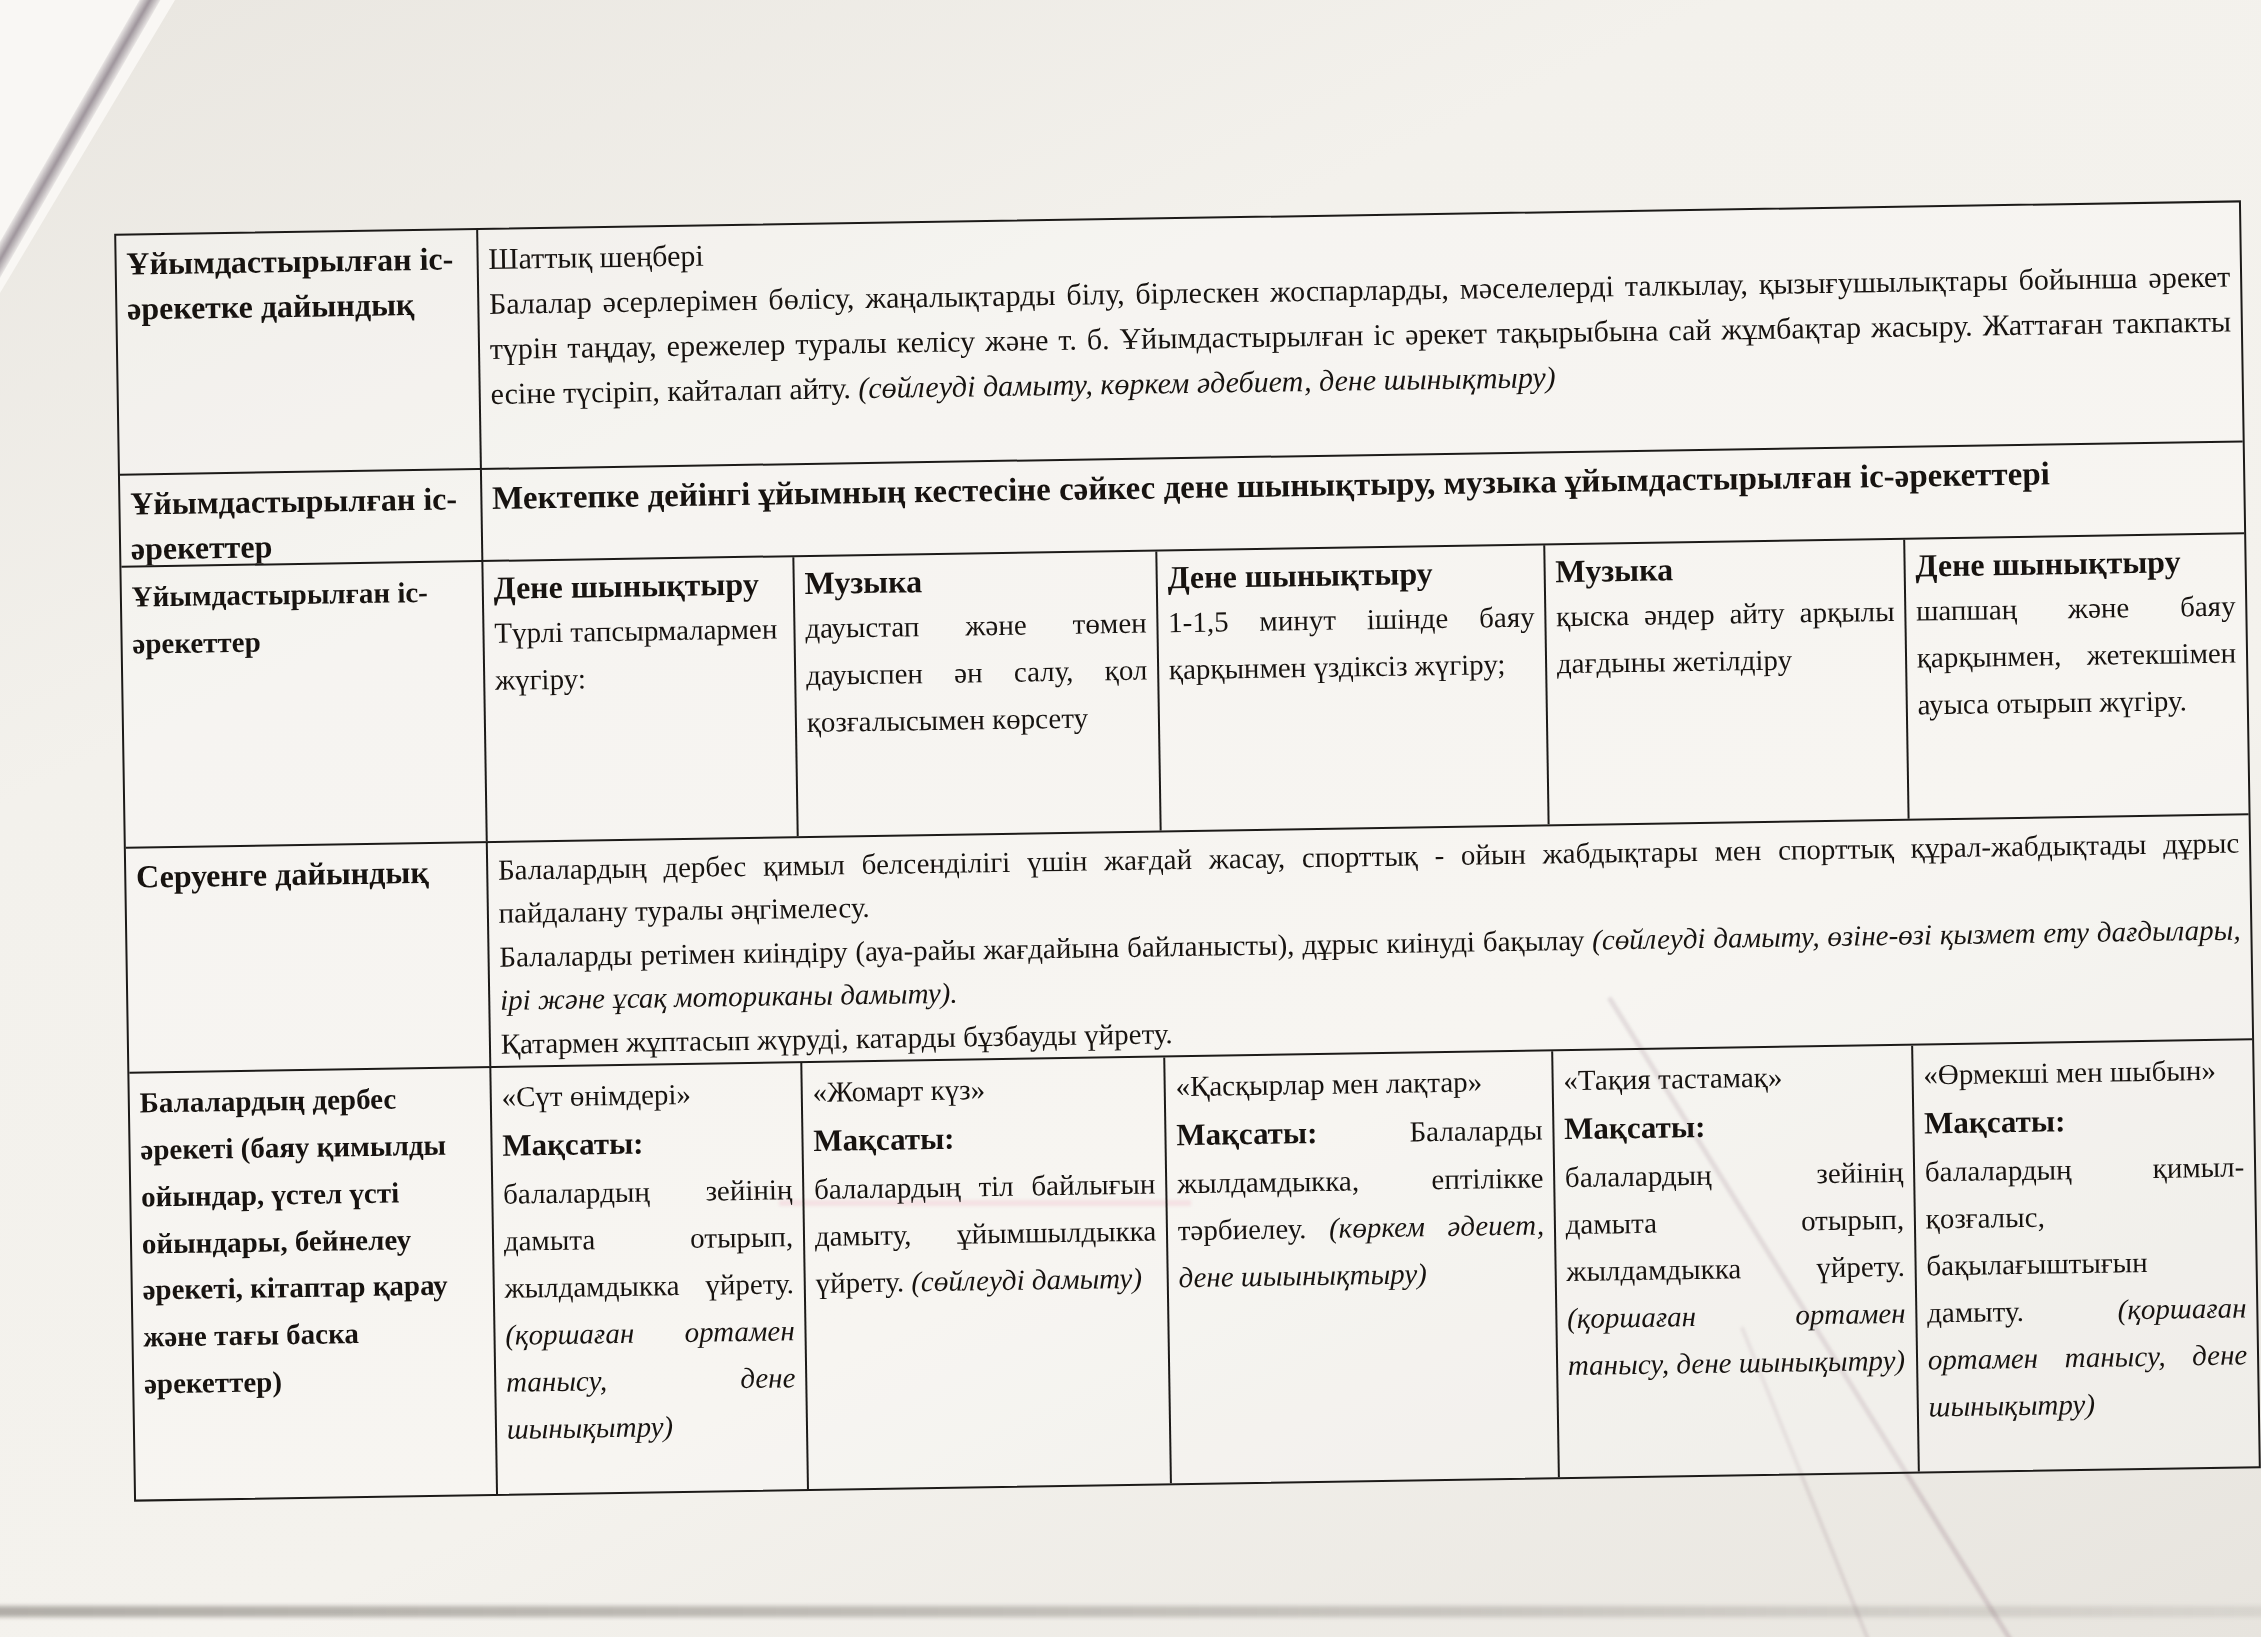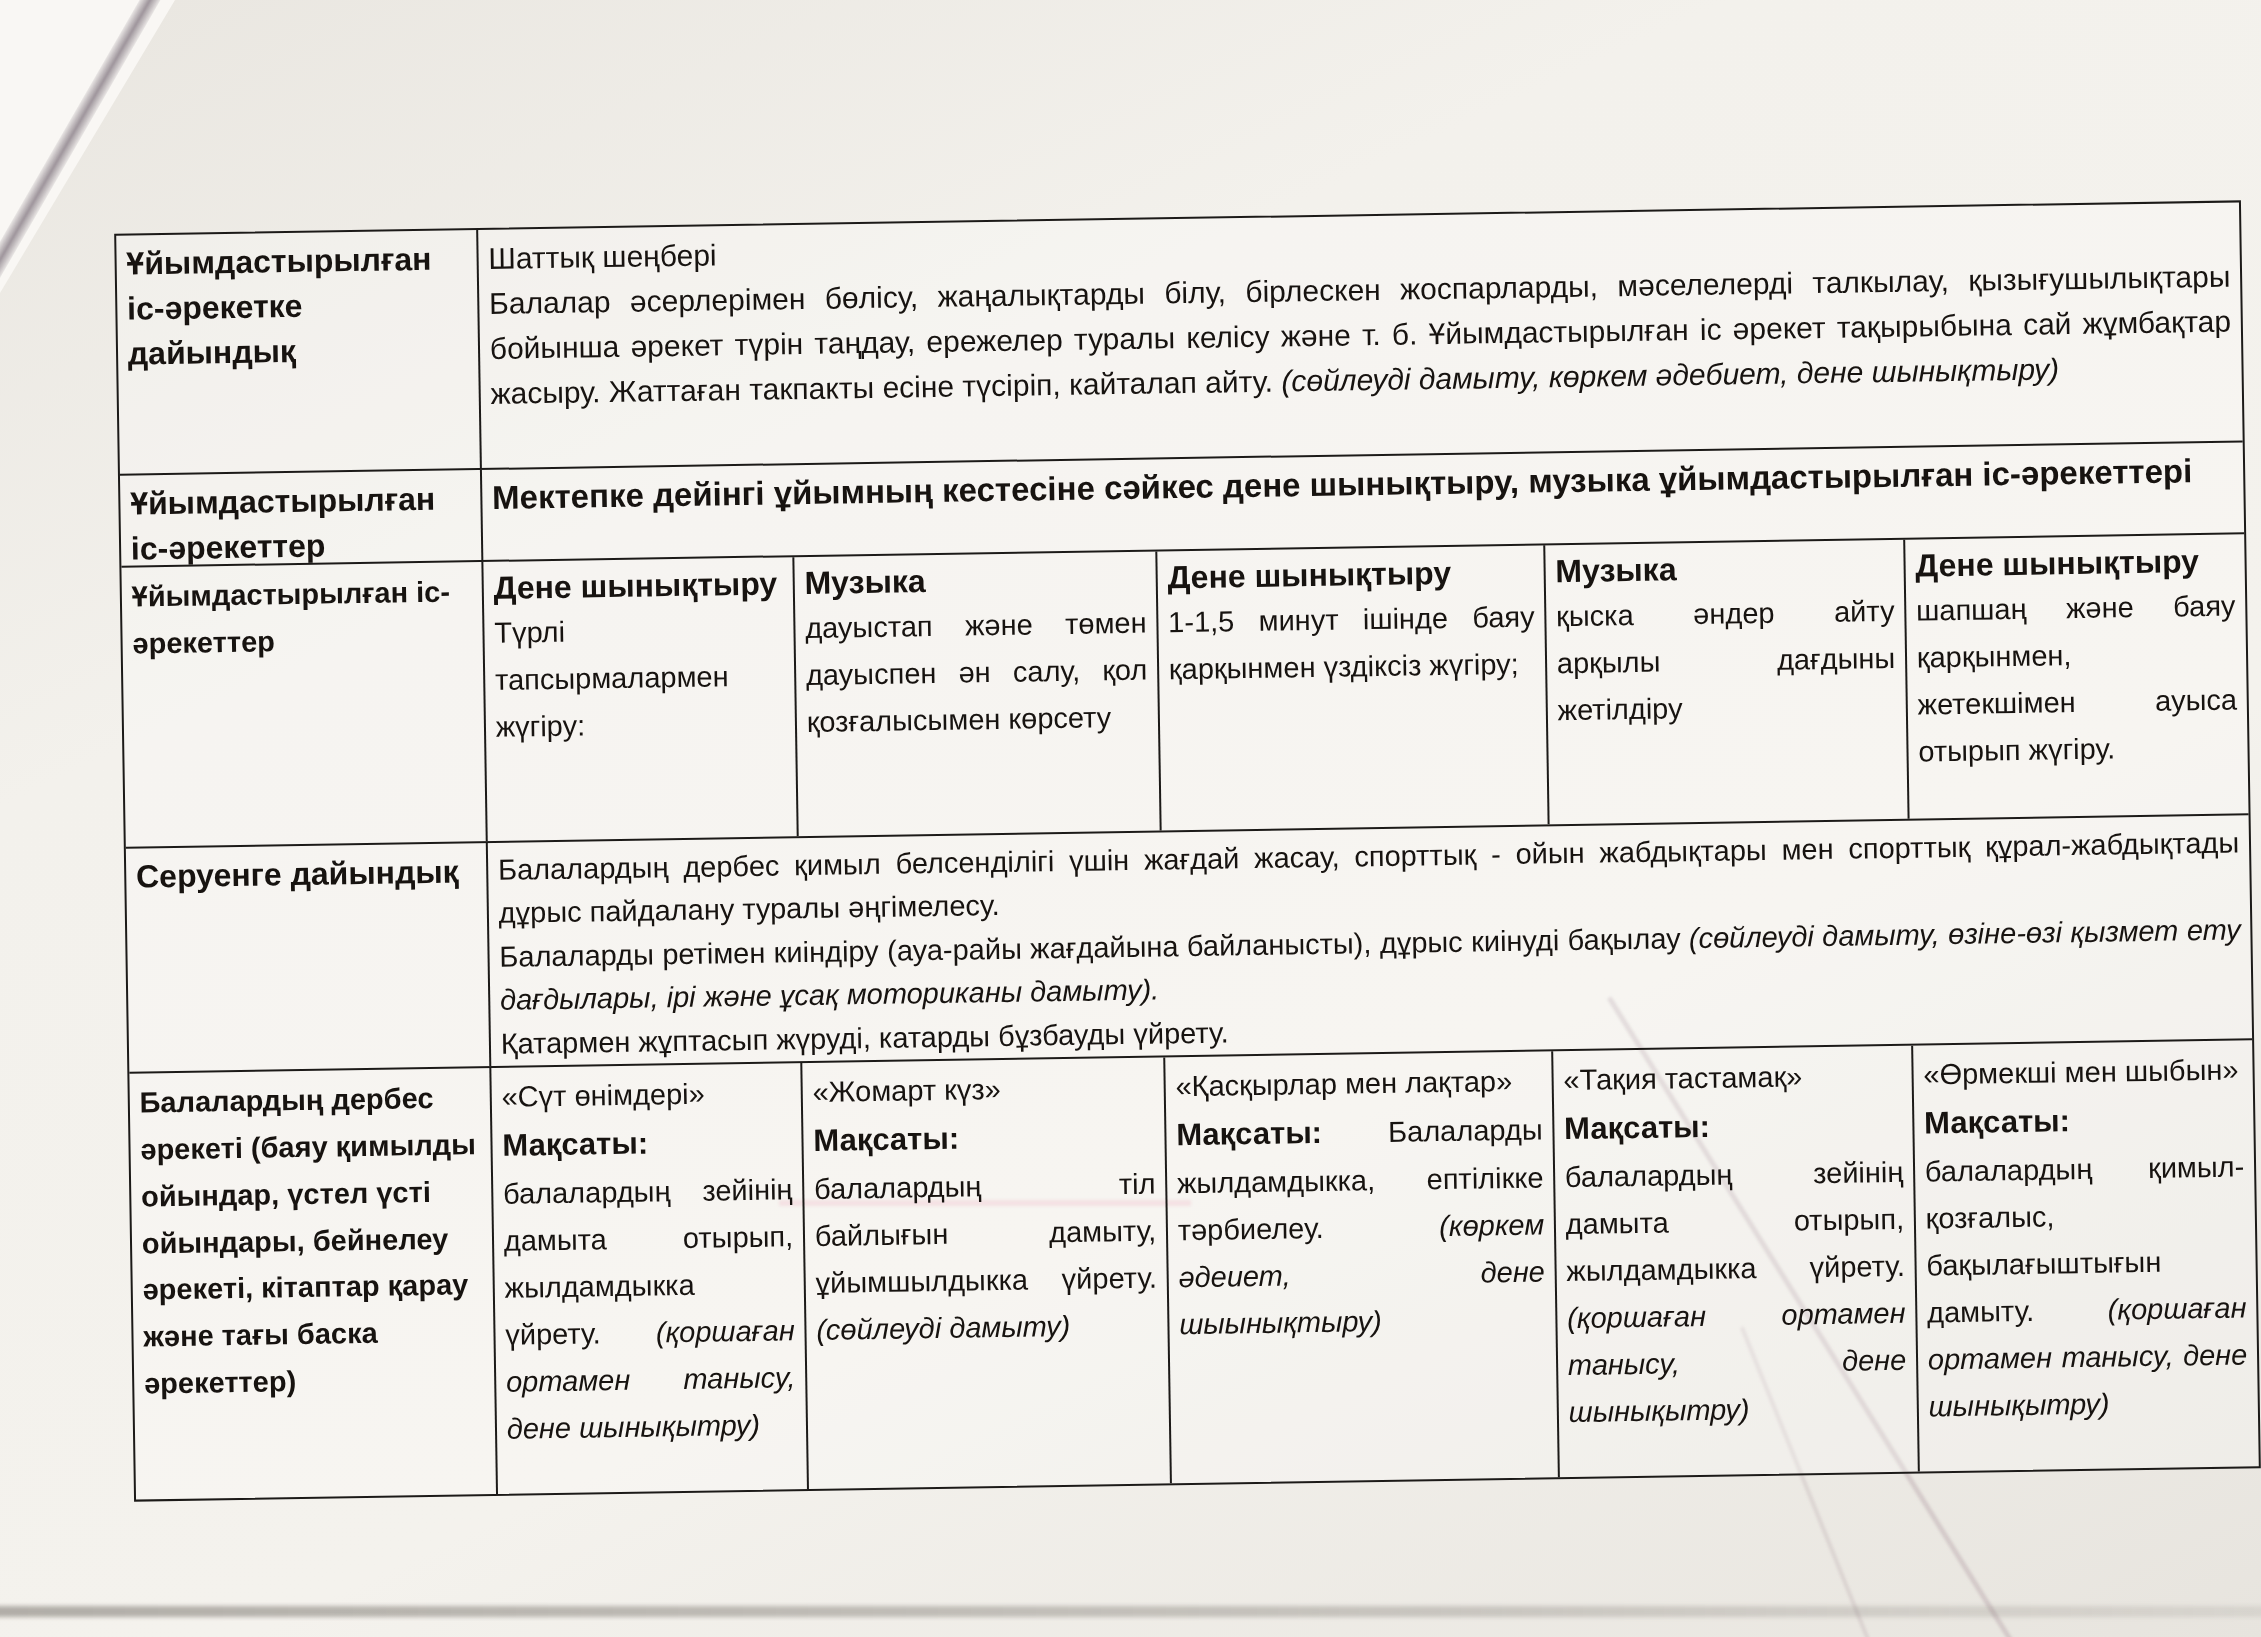"Ұйымдастырылған іс-әрекетке дайындық" .photo { font-family: Liberation Sans, sans-serif -> Liberation Serif, serif }
